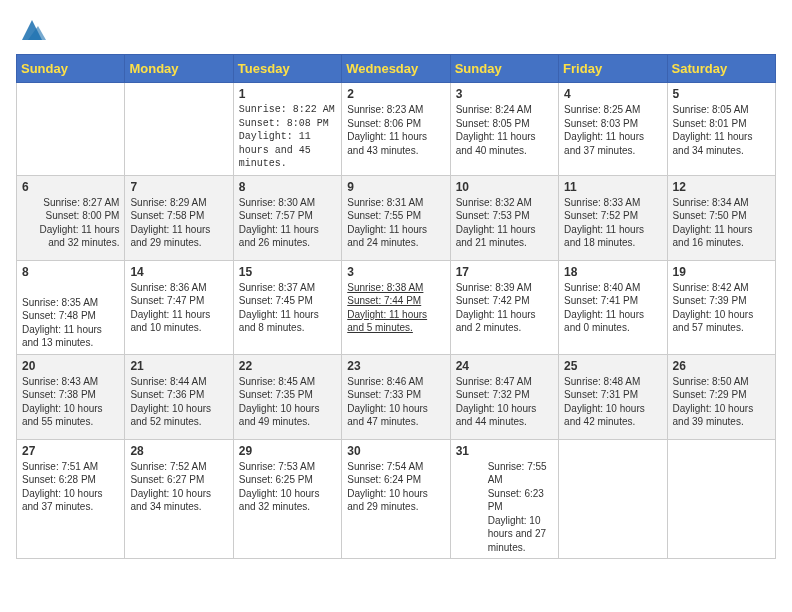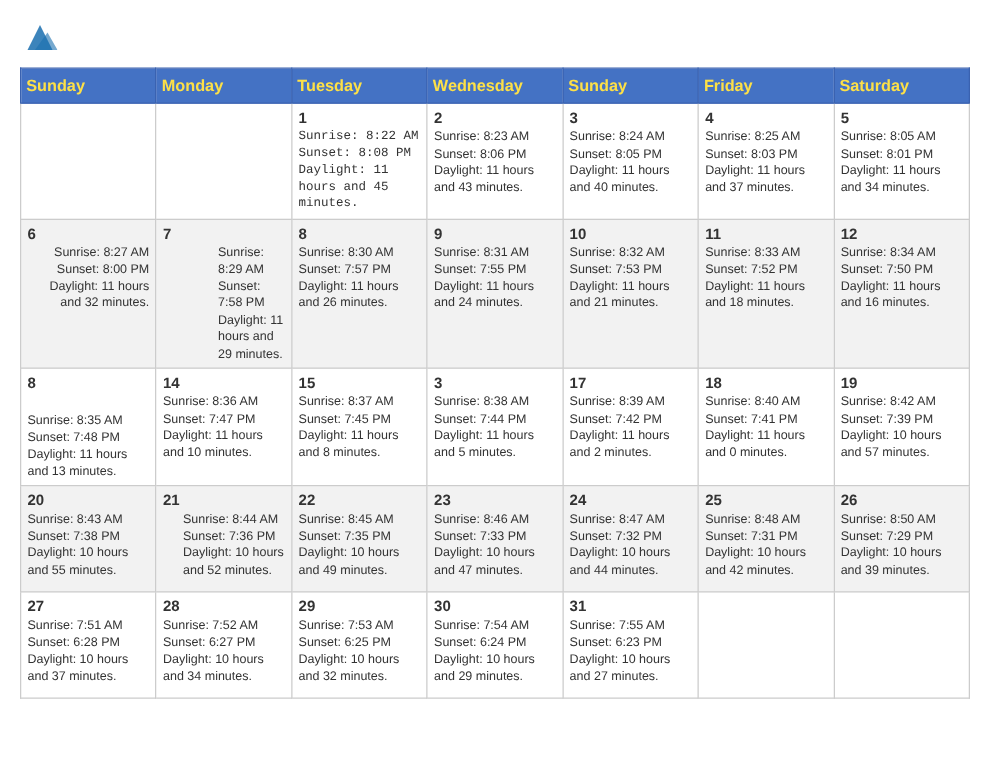"Sunrise: 8:29 AM" div.cell-content { margin-left: 44px -> none }
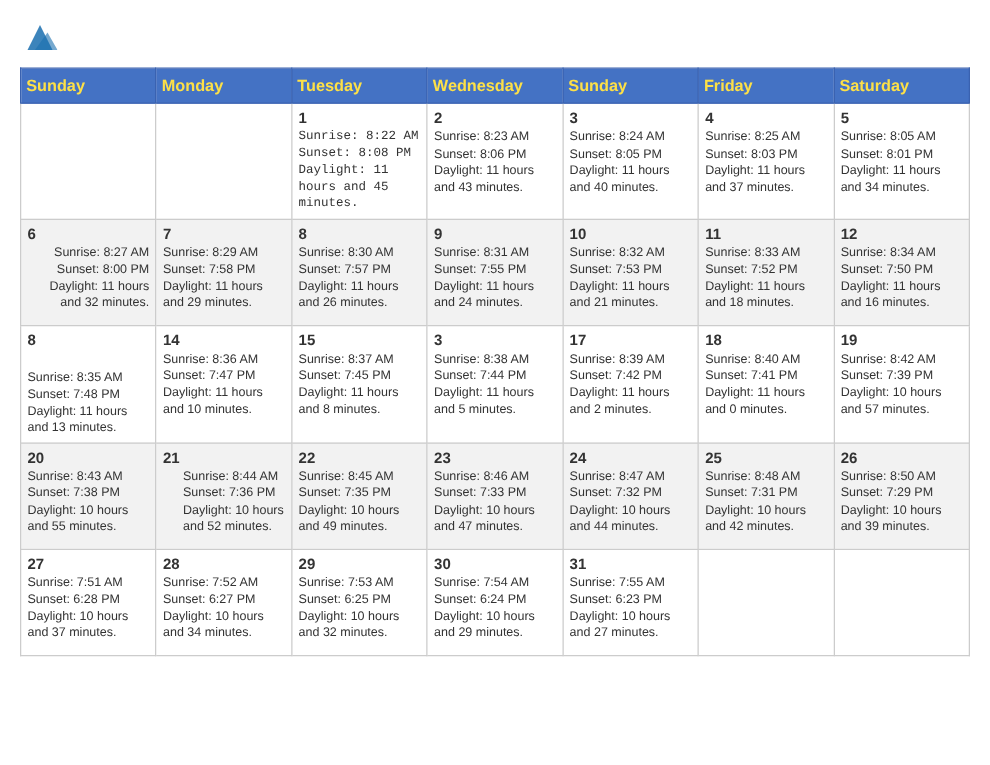"Sunrise: 8:38 AM" div.cell-content { text-decoration: none -> underline }
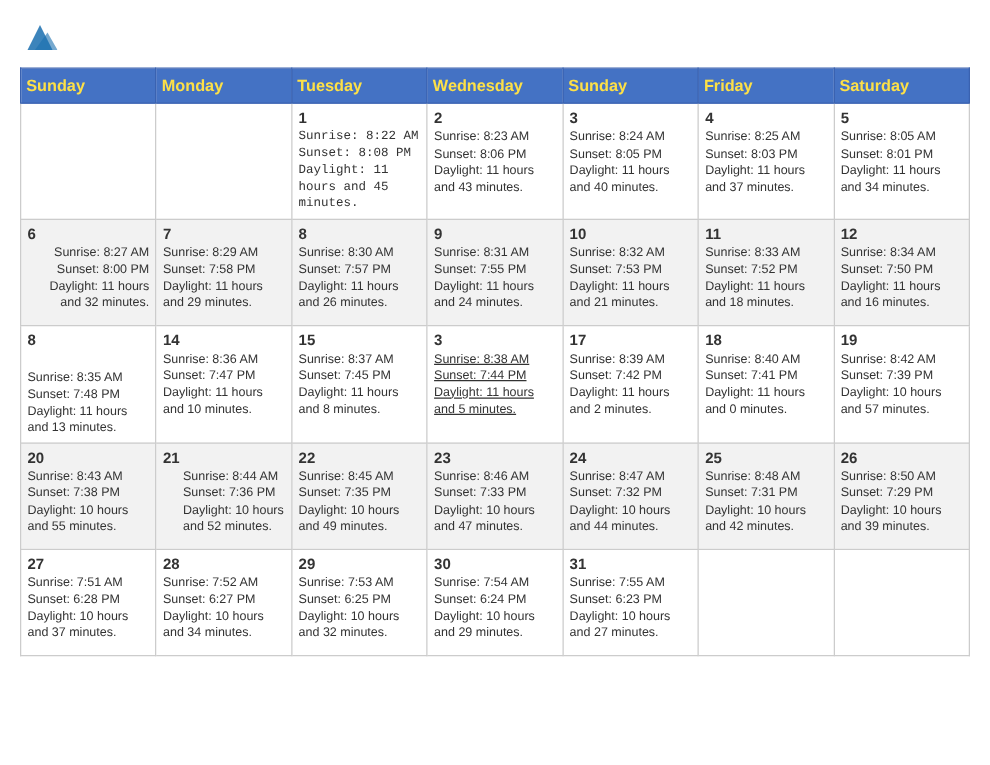"Sunrise: 8:44 AM" div.cell-content { margin-left: 16px -> none }
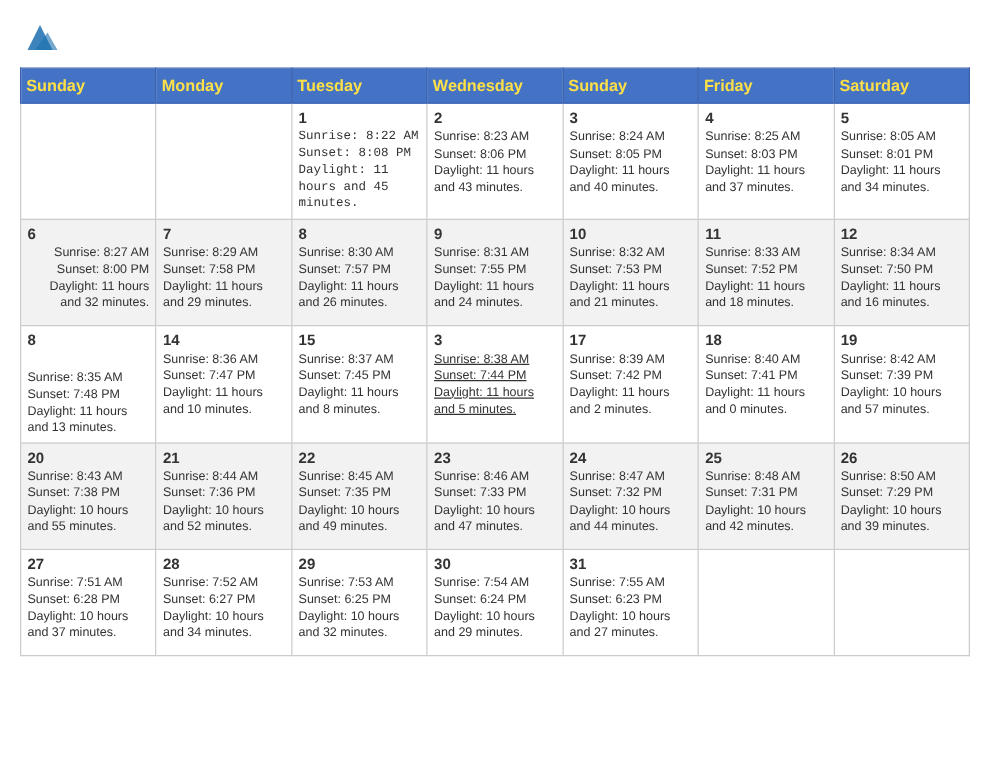"Sunrise: 7:55 AM" div.cell-content { margin-left: none -> 32px }
